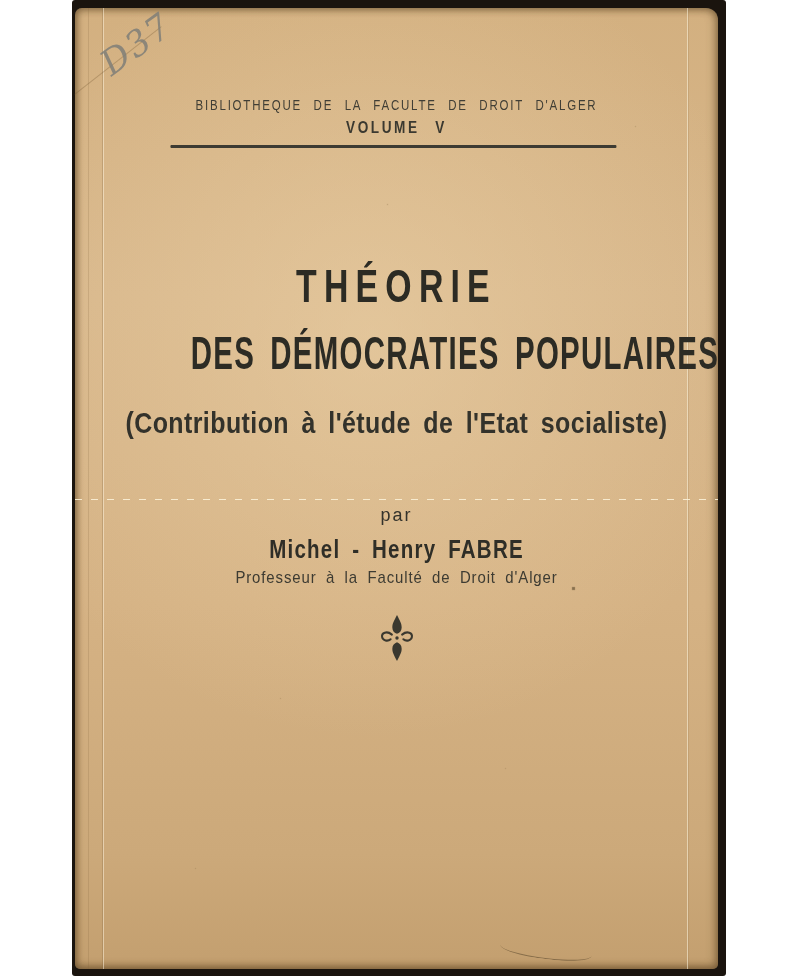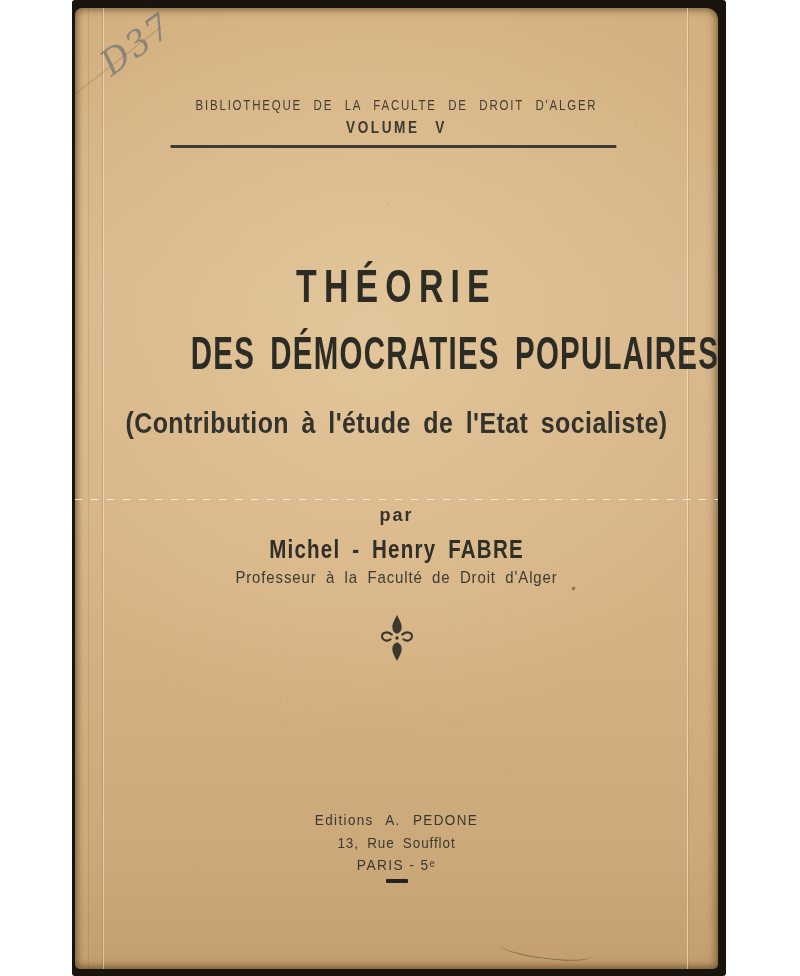"par" .par { font-weight: bold -> normal }
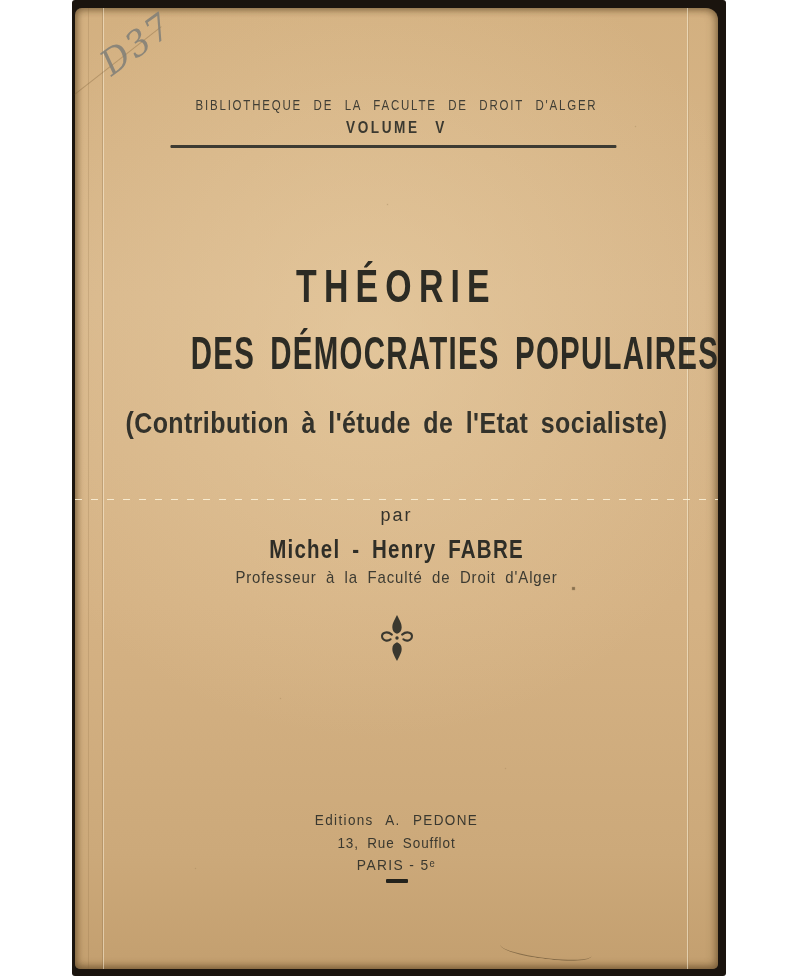"Editions A. PEDONE" div.pub { html: <div> <div>Editions A. PEDONE</div> <div>13, Rue Soufflot</div> <div>PARIS - 5ᵉ</div> <div></div> </div> -> none }
